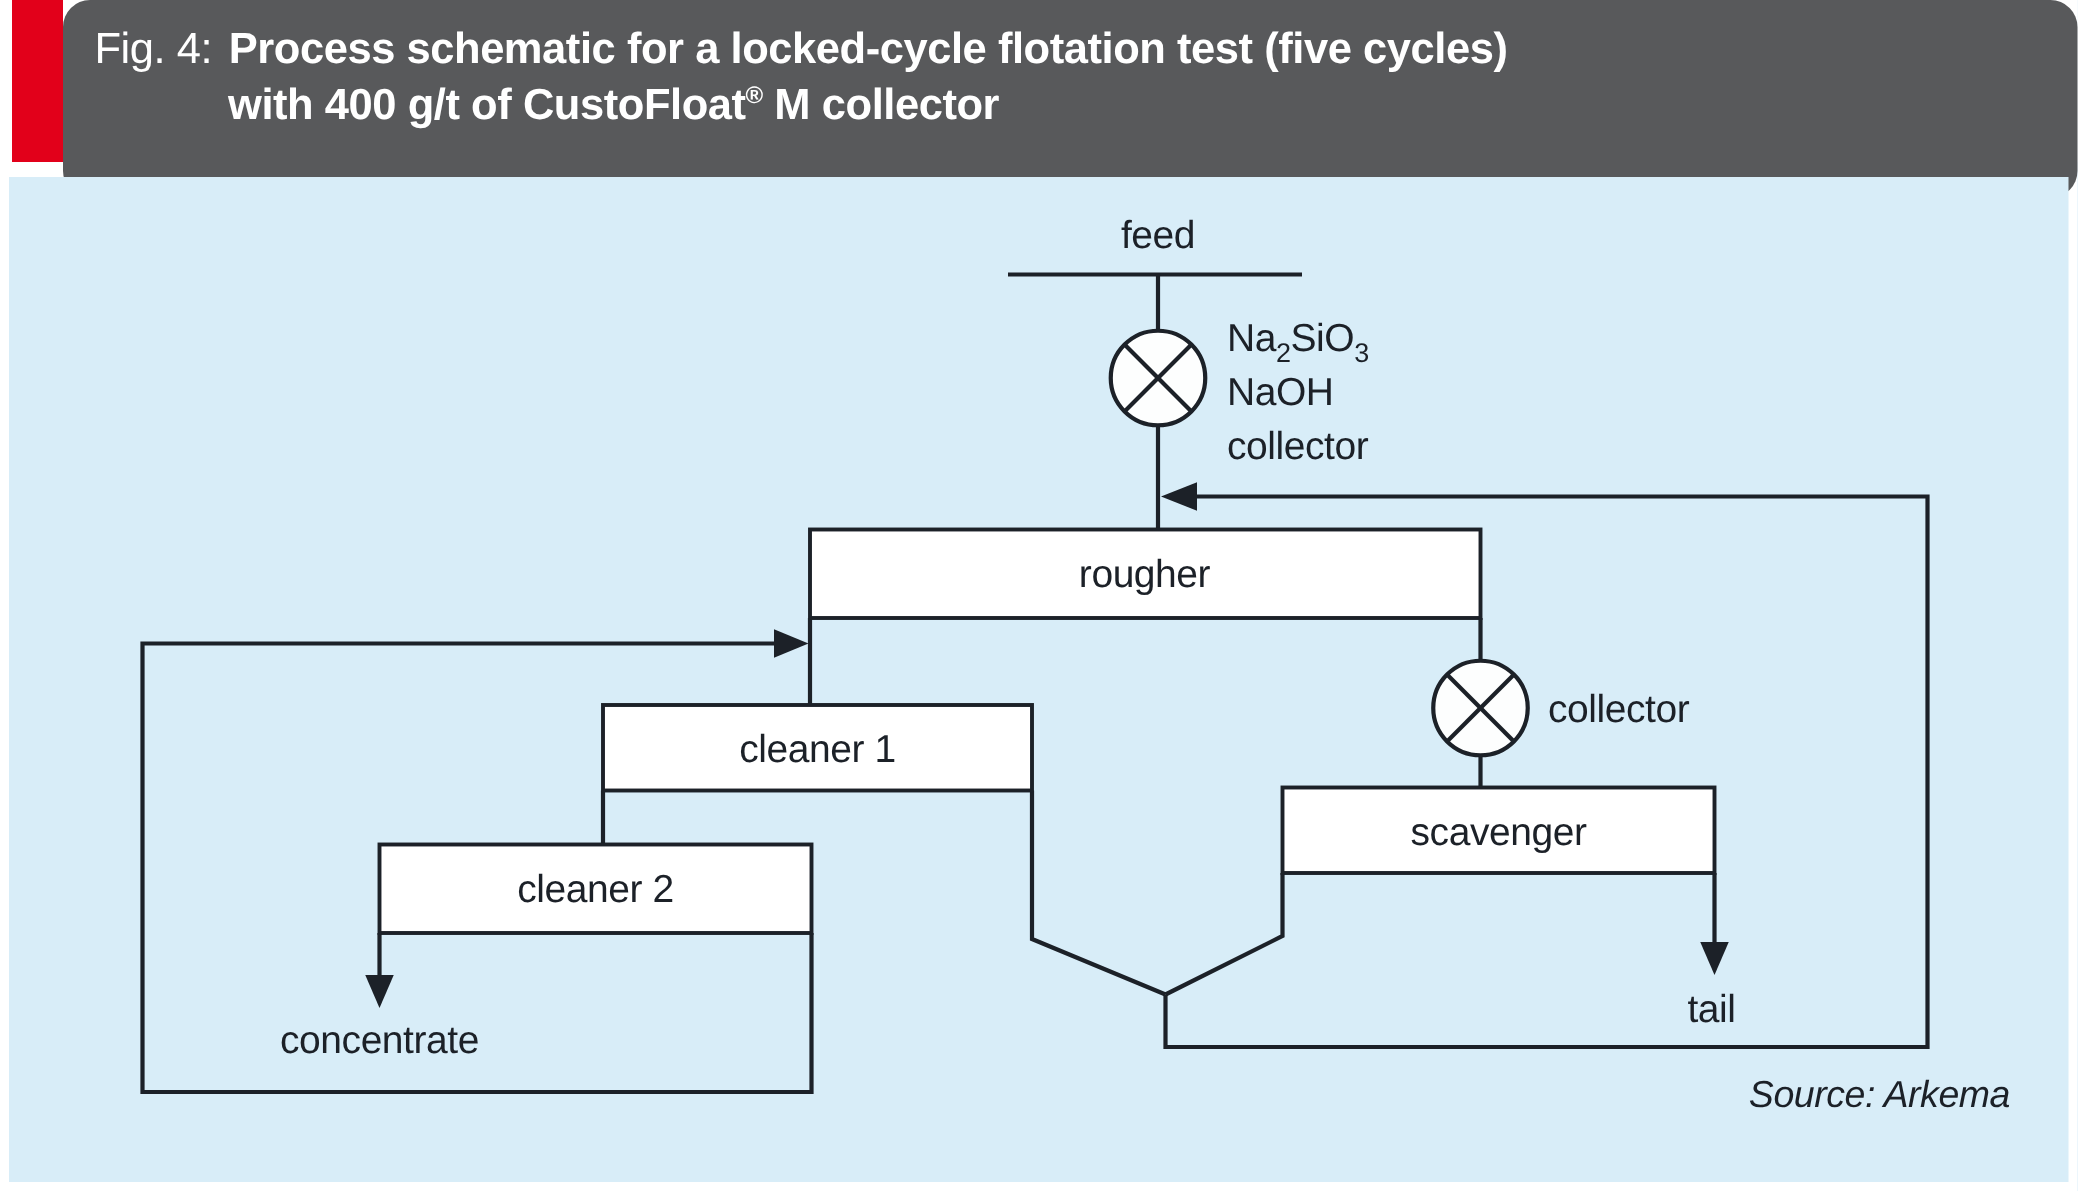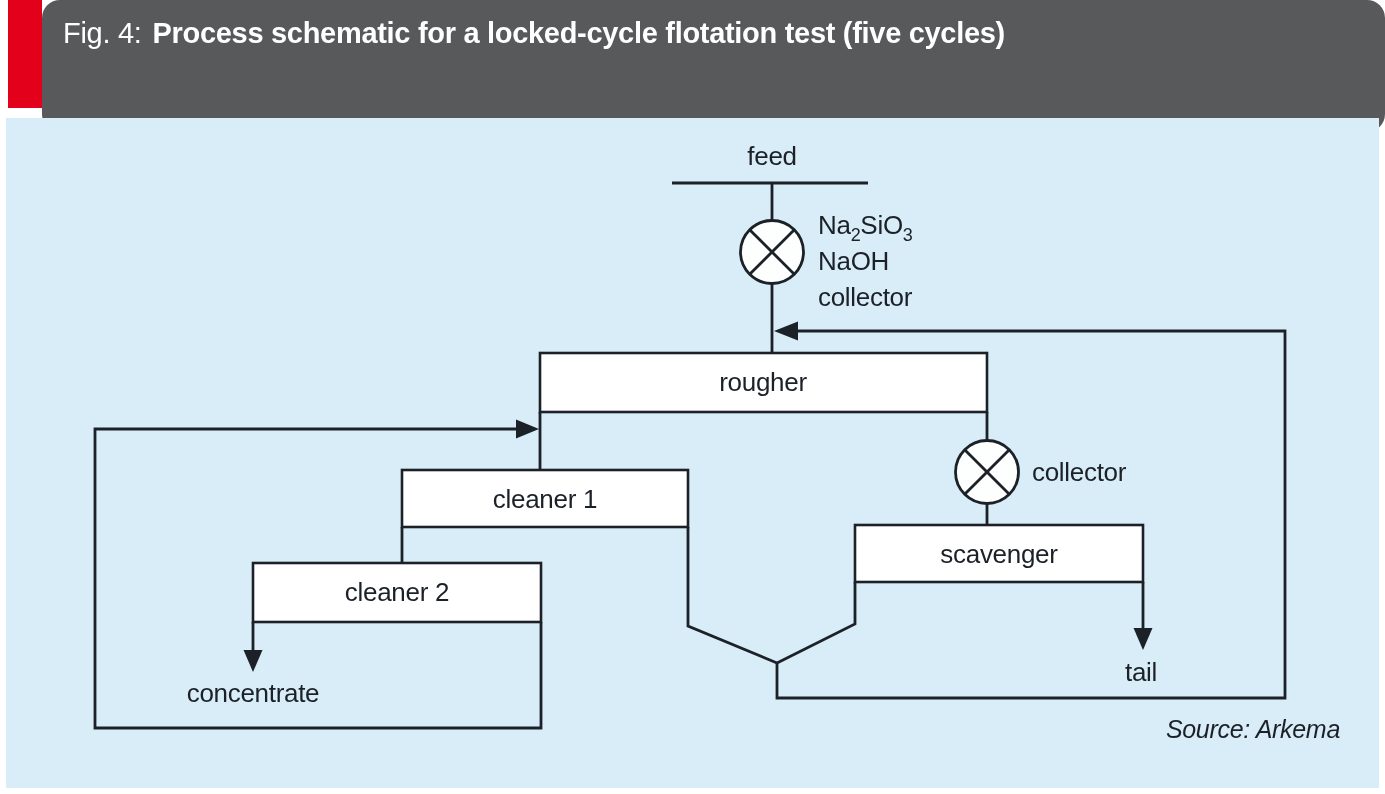"with 400 g/t of CustoFloat®" div.title-line2 { html: none -> <div><span>with 400 g/t of CustoFloat</span><sup>®</sup><span> M collector</span></div> }
